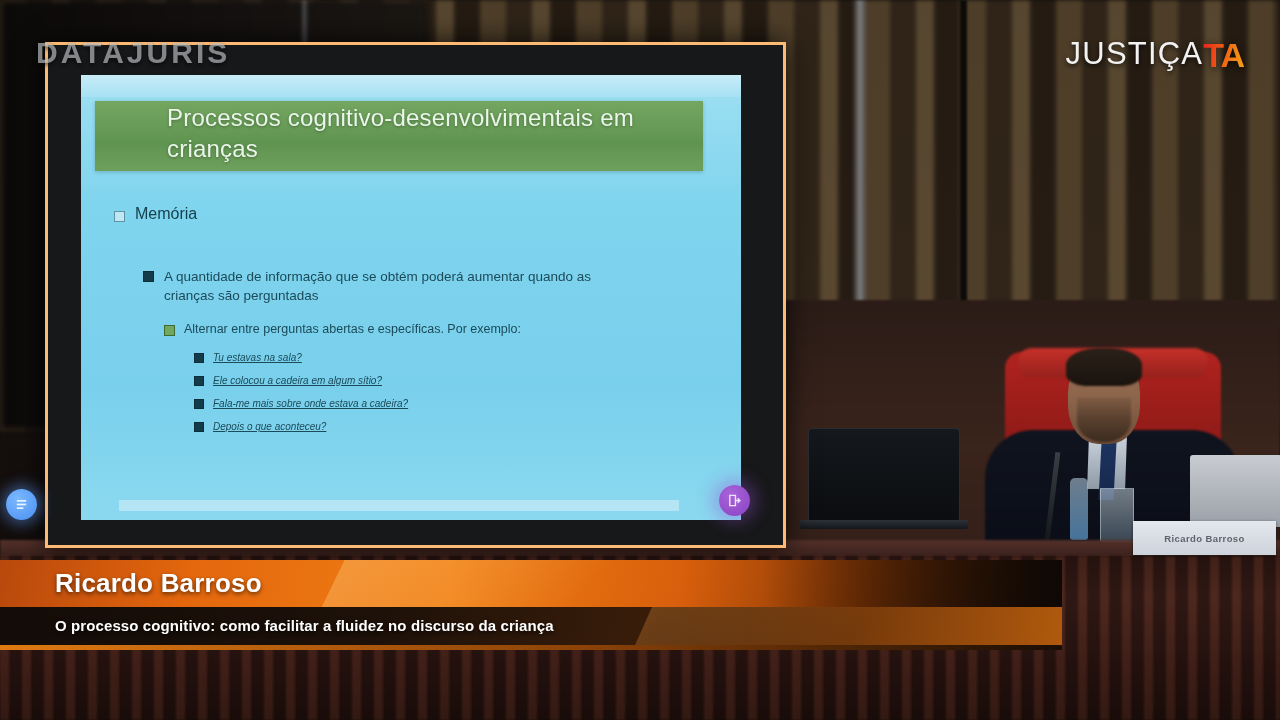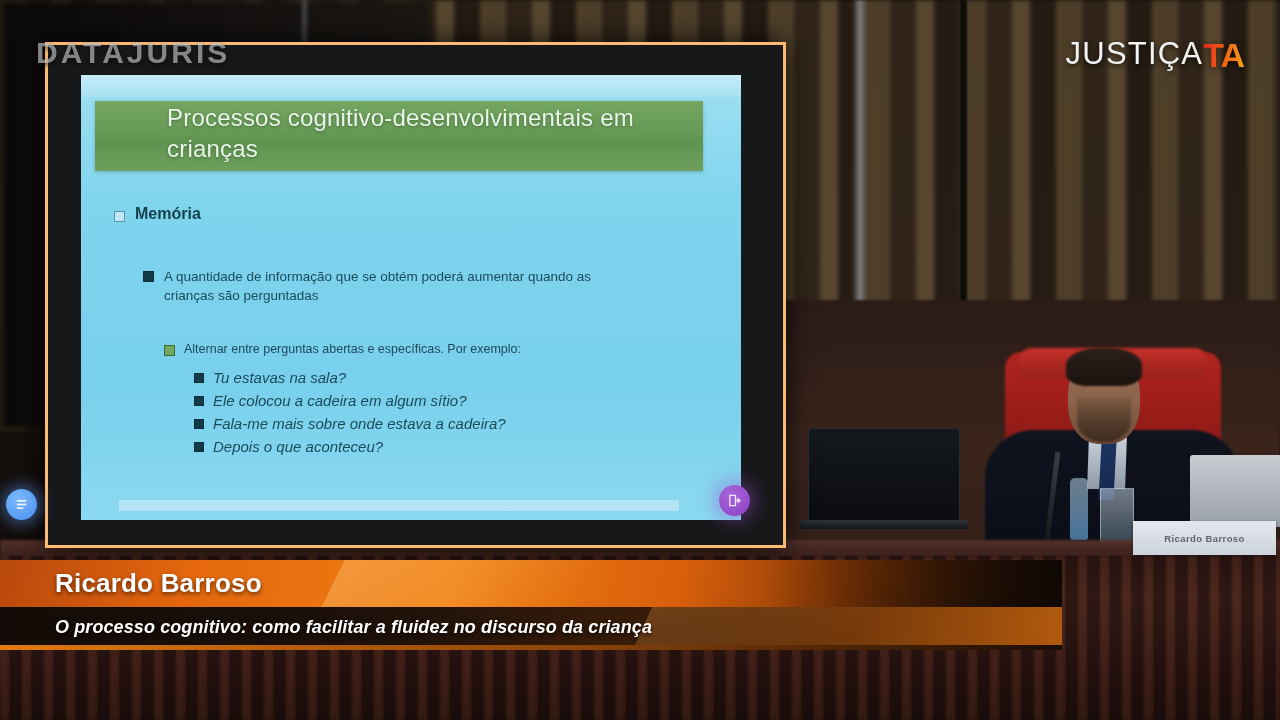"Memória" .lvl1 { font-weight: 700 -> 400 }
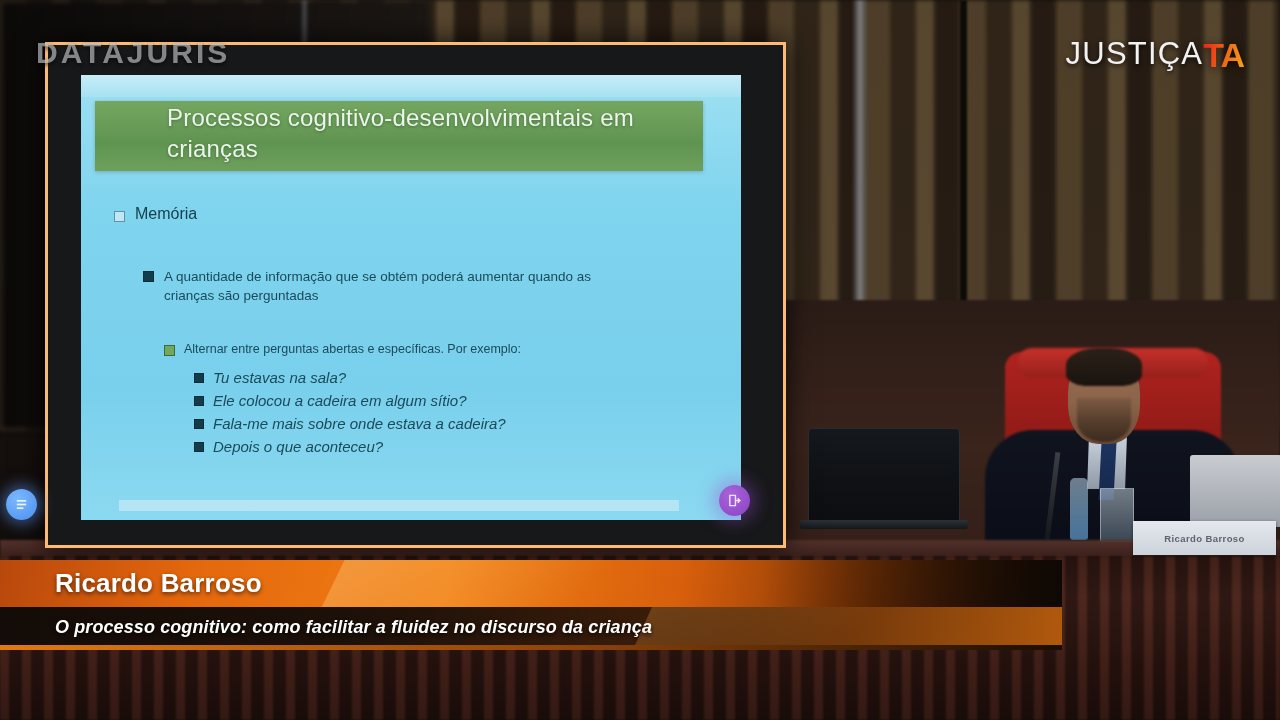"Alternar entre perguntas abertas e" .lvl3 { margin: 36px 0 0 83px -> 16px 0 0 83px }
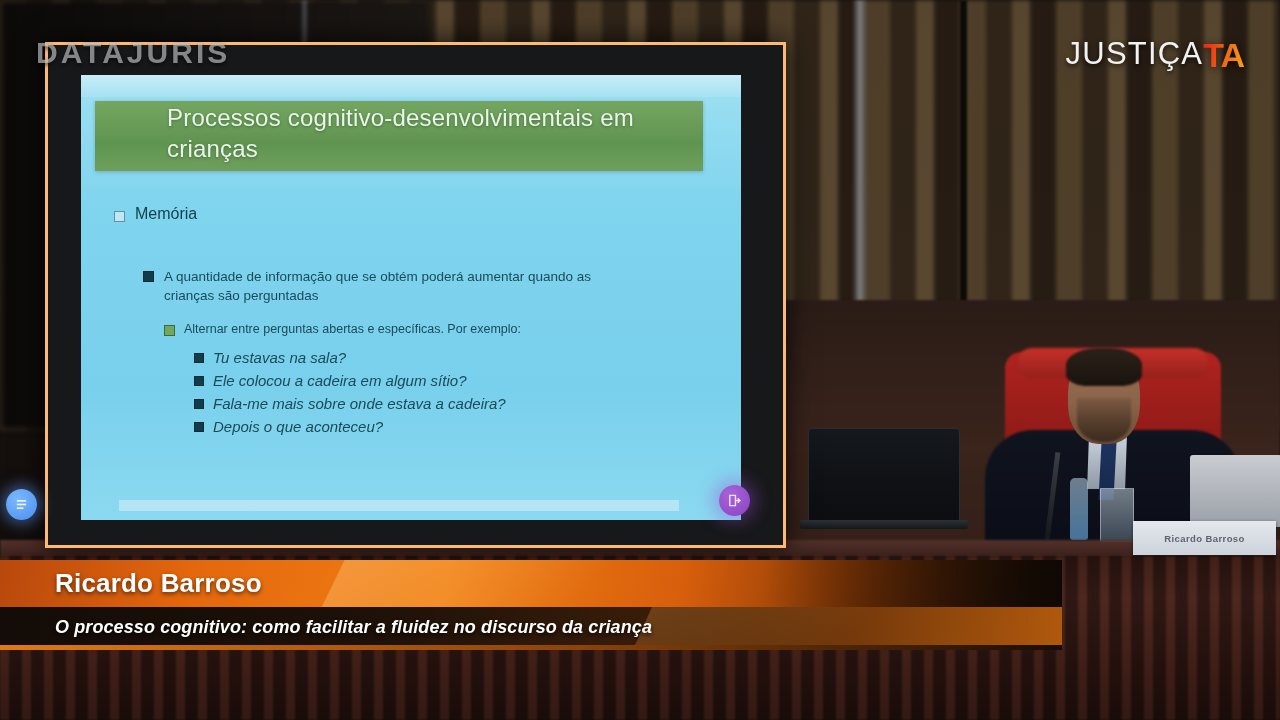"Tu estavas na sala?" .lvl4 { font-size: 15px -> 10px; text-decoration: none -> underline }
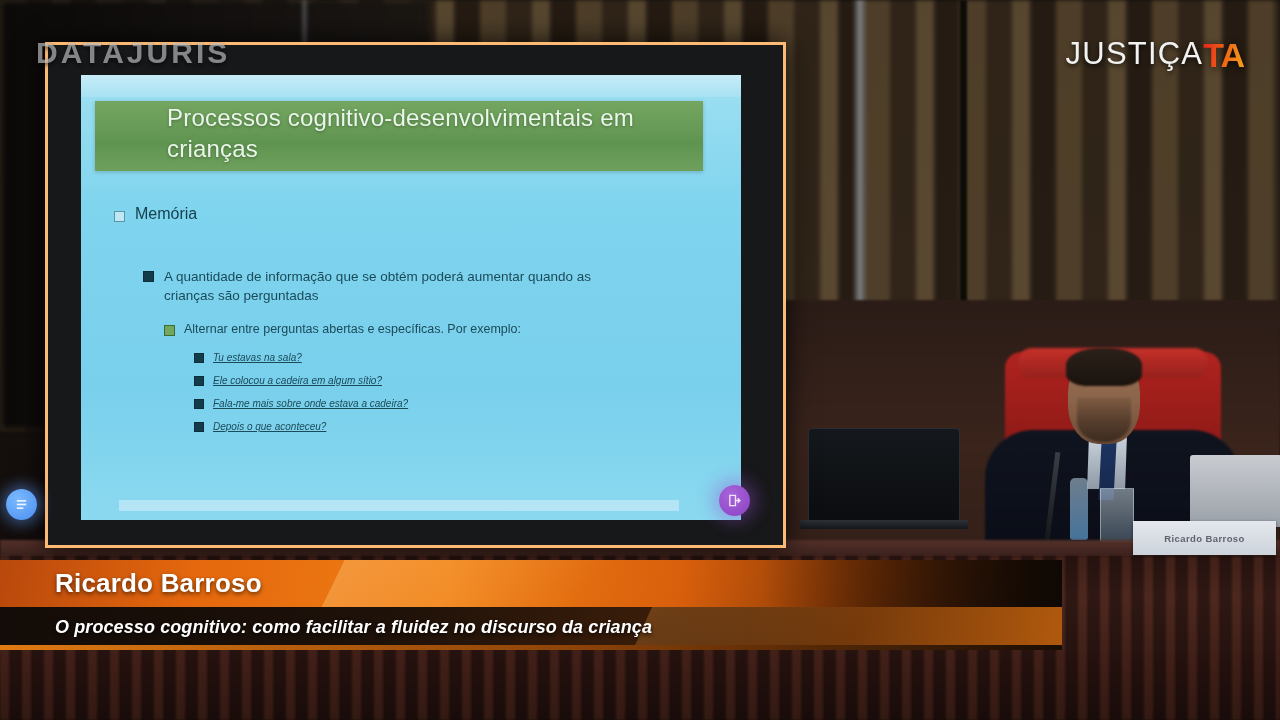"O processo cognitivo: como facilitar" .lt-sub-text { font-size: 18px -> 15px; font-style: italic -> none }
